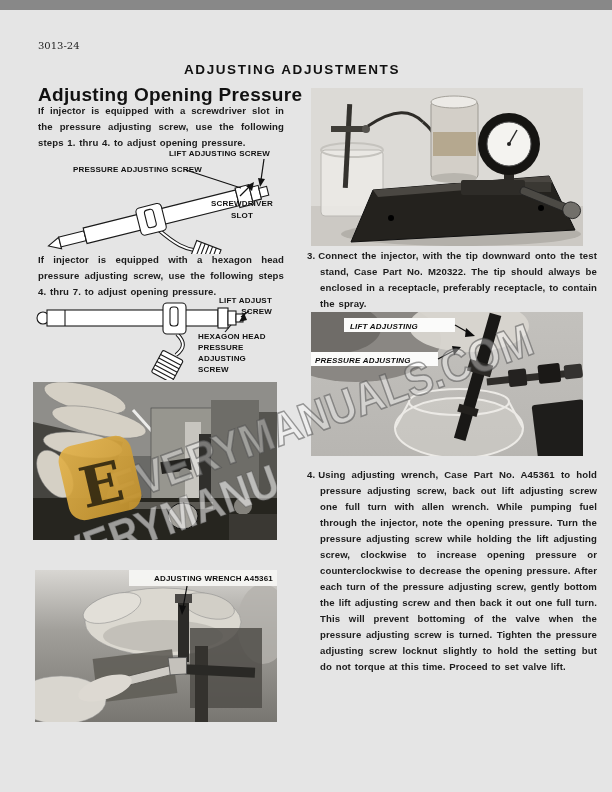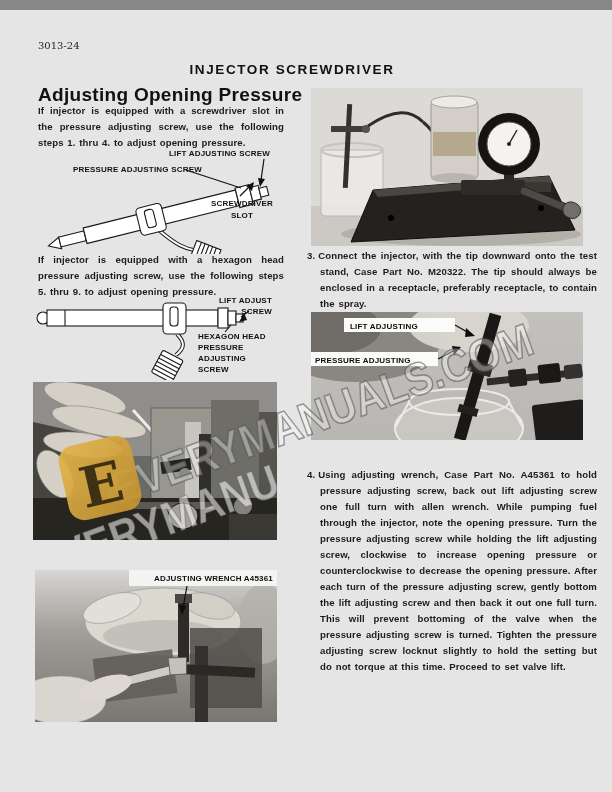"INJECTOR SCREWDRIVER" div.abs { text: INJECTOR SCREWDRIVER -> ADJUSTING ADJUSTMENTS }
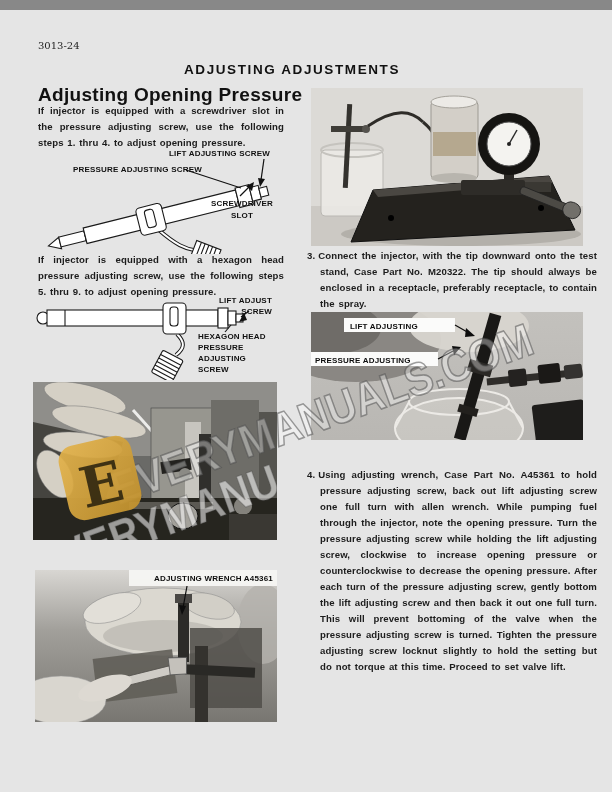"If injector is equipped with a hexagon" p.abs { text: 5. thru 9 -> 4. thru 7 }
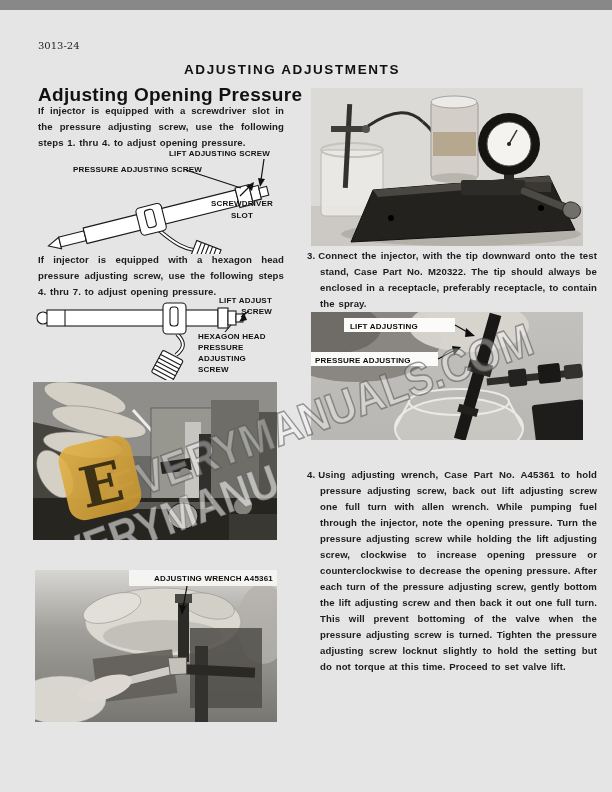"LIFT ADJUSTING" div.photo { font-style: none -> italic; height: 128px -> 144px }
